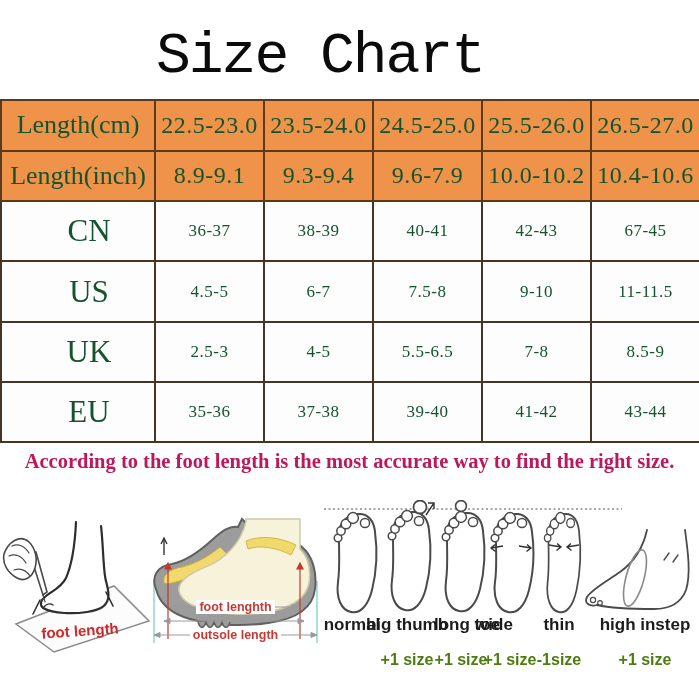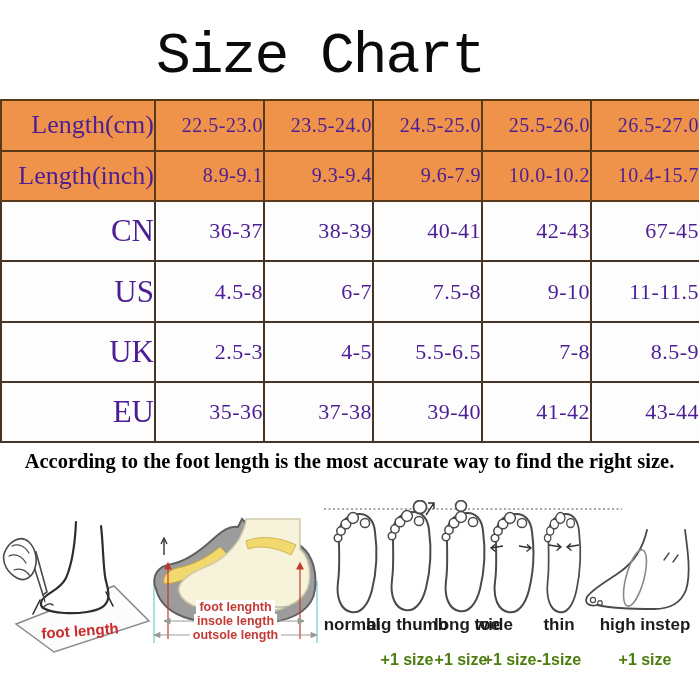"Length(cm)" #size-table td { color: #4c1d95 -> #14532d; text-align: right -> center }
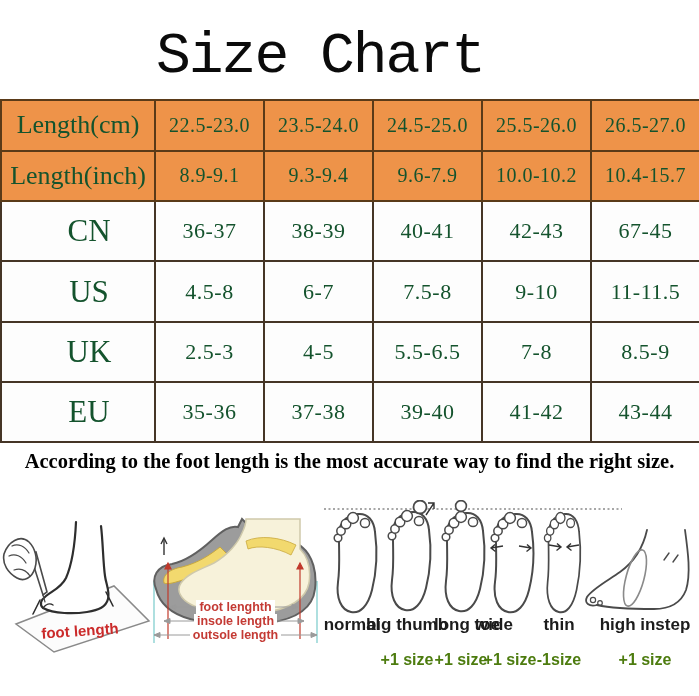"22.5-23.0" #size-table tr.orange td.cell-val { font-size: 20px -> 24px }
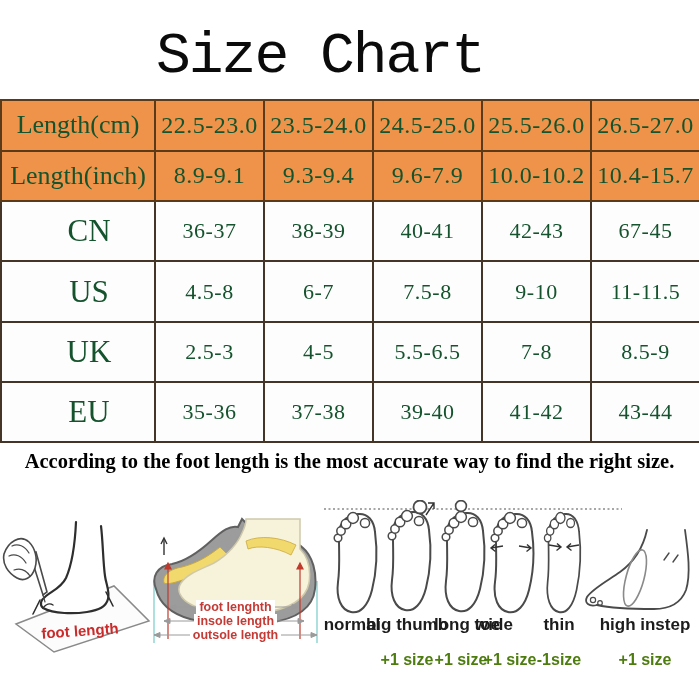"10.4-15.7" td.cell-val { text: 10.4-15.7 -> 10.4-10.6 }
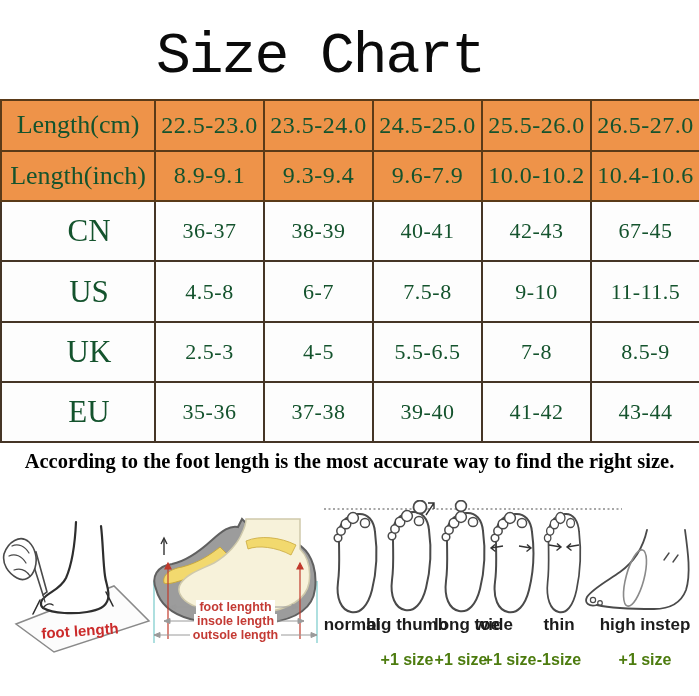"36-37" #size-table tr.white td.cell-val { font-size: 22px -> 17px }
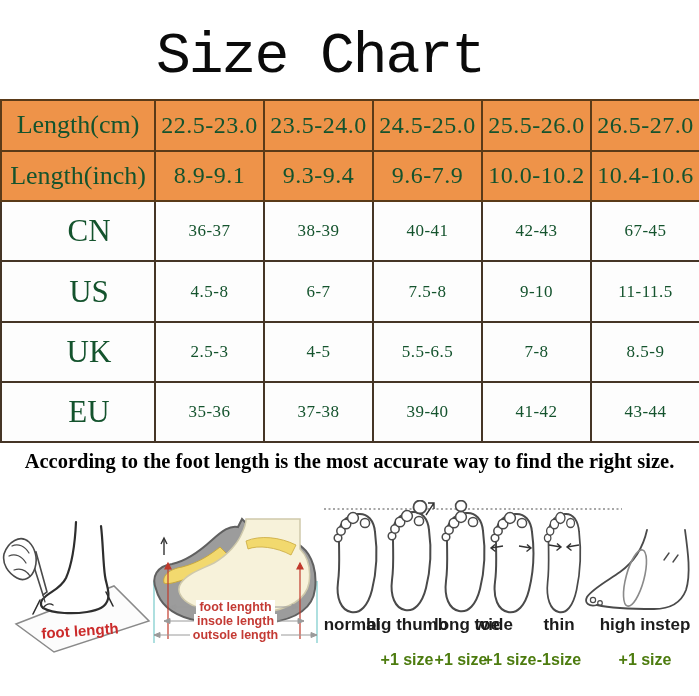"4.5-8" td.cell-val { text: 4.5-8 -> 4.5-5 }
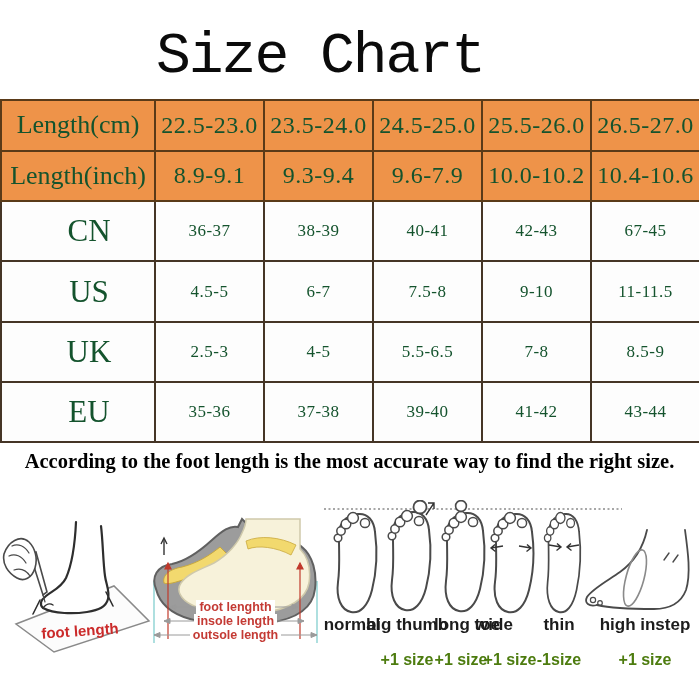"According to the foot length" #note { color: #000000 -> #be185d }
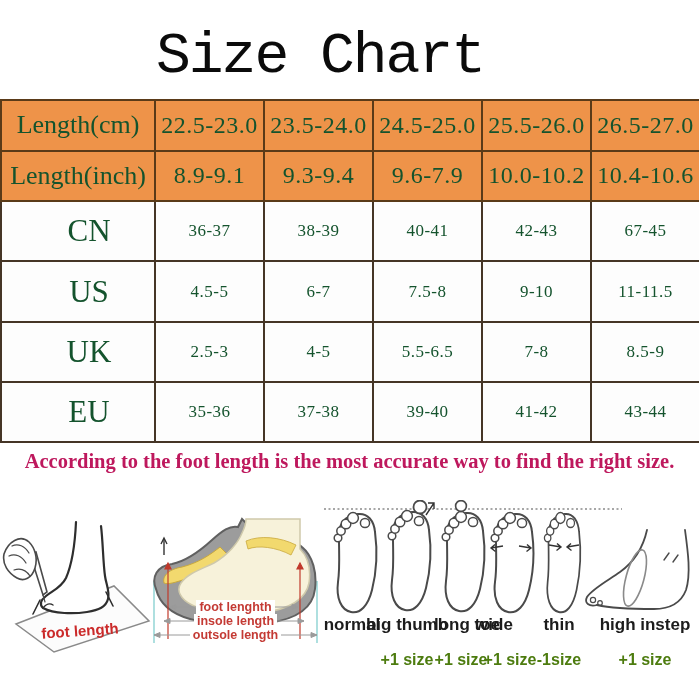"insole length" div.red-label { html: <div><span>insole length</span></div> -> none }
